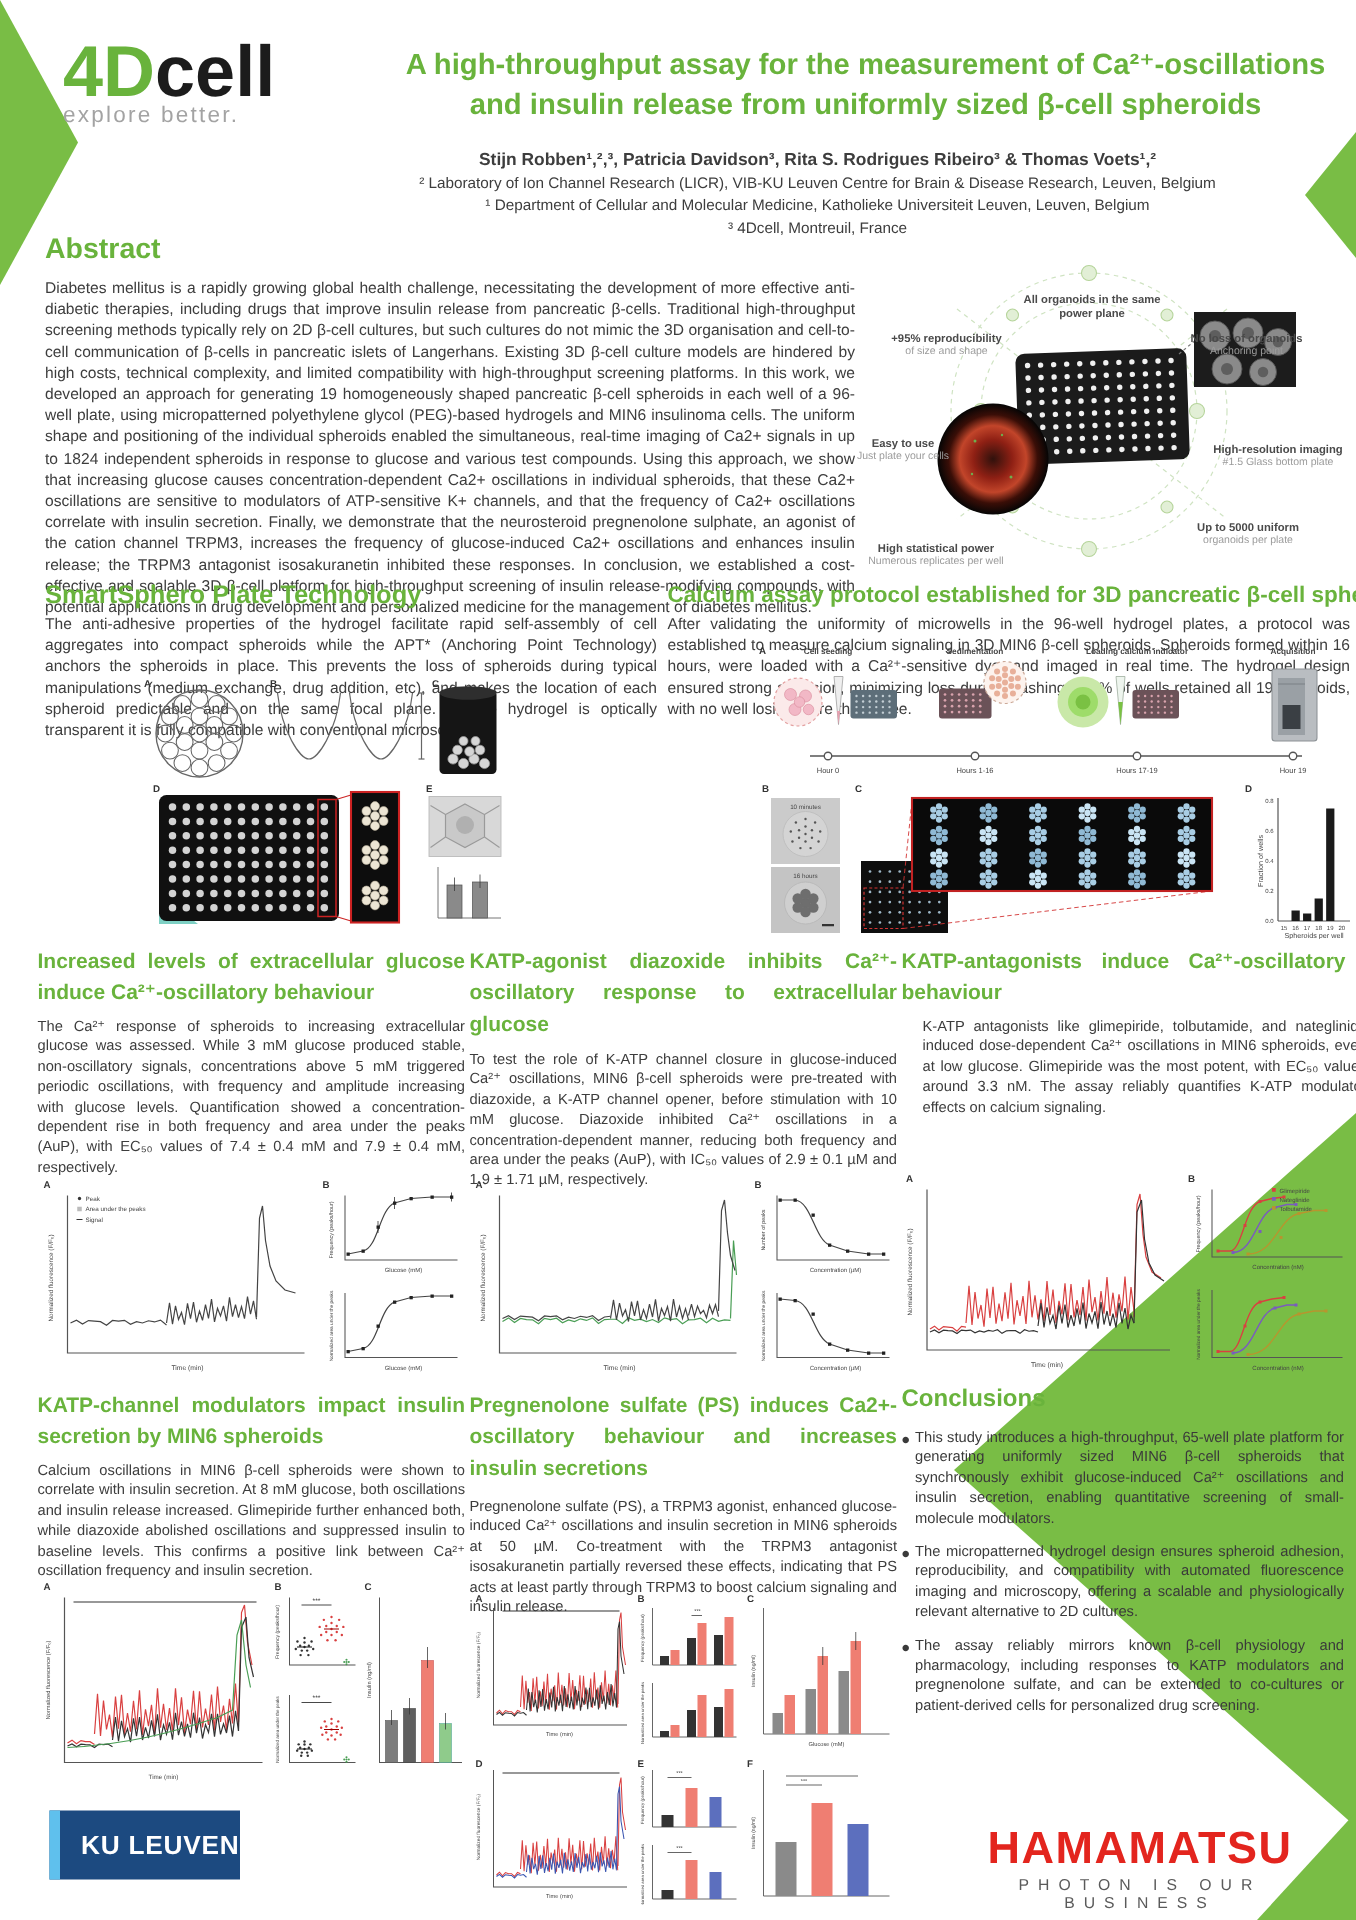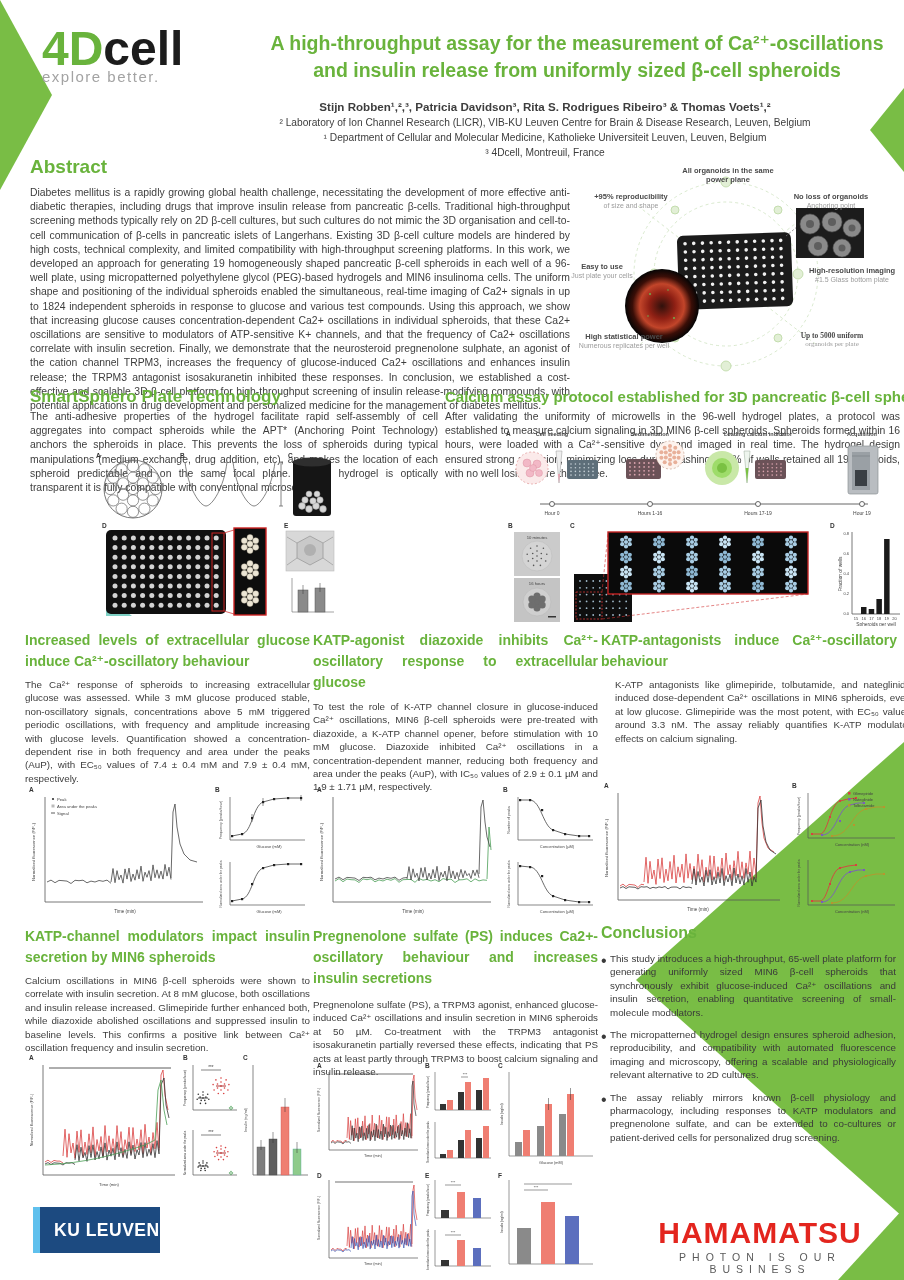"All organoids in the same" .diag-label { margin-top: none -> 29px }
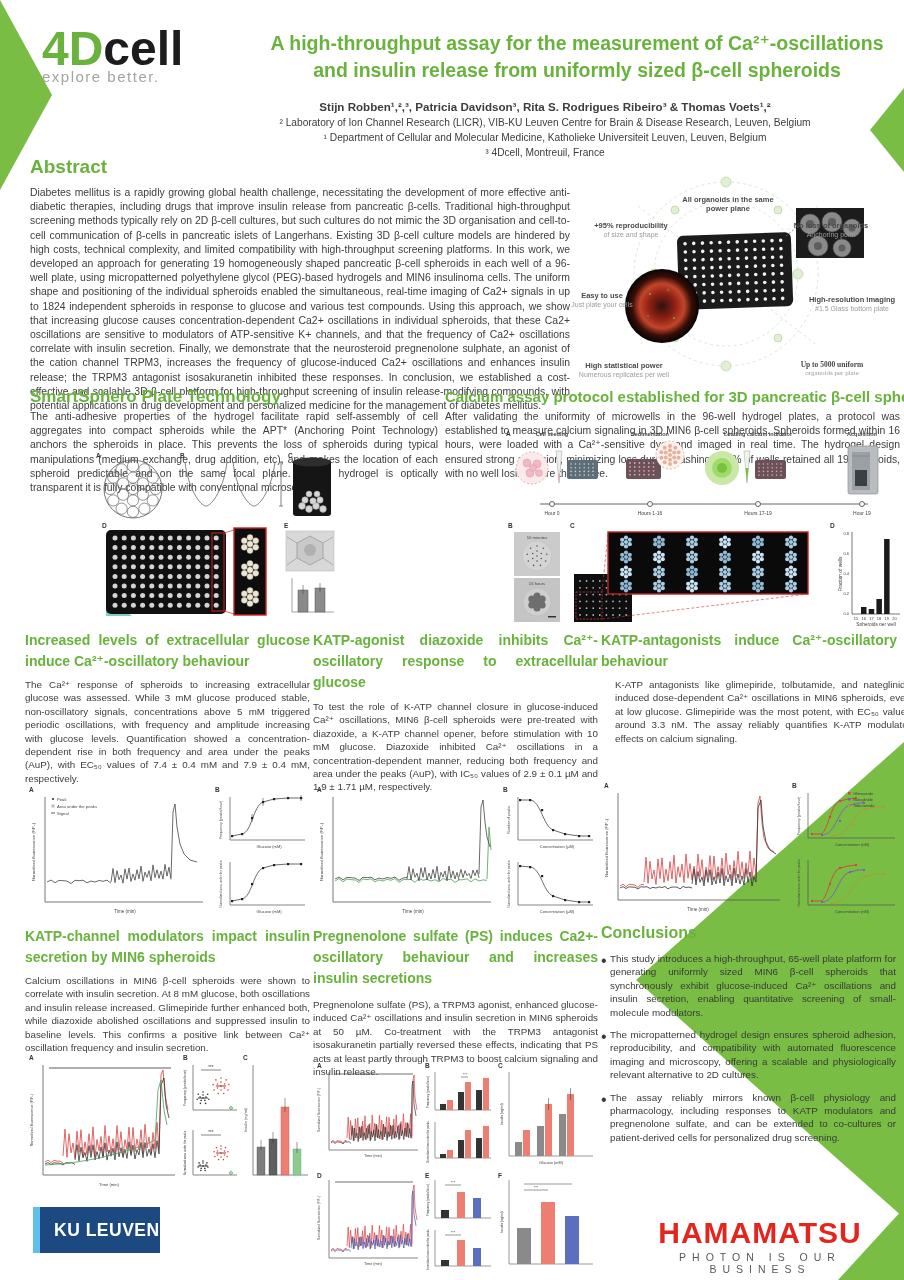"Up to 5000 uniform" div.diag-label { font-family: Liberation Serif, serif -> none; top: 165px -> 152px }
